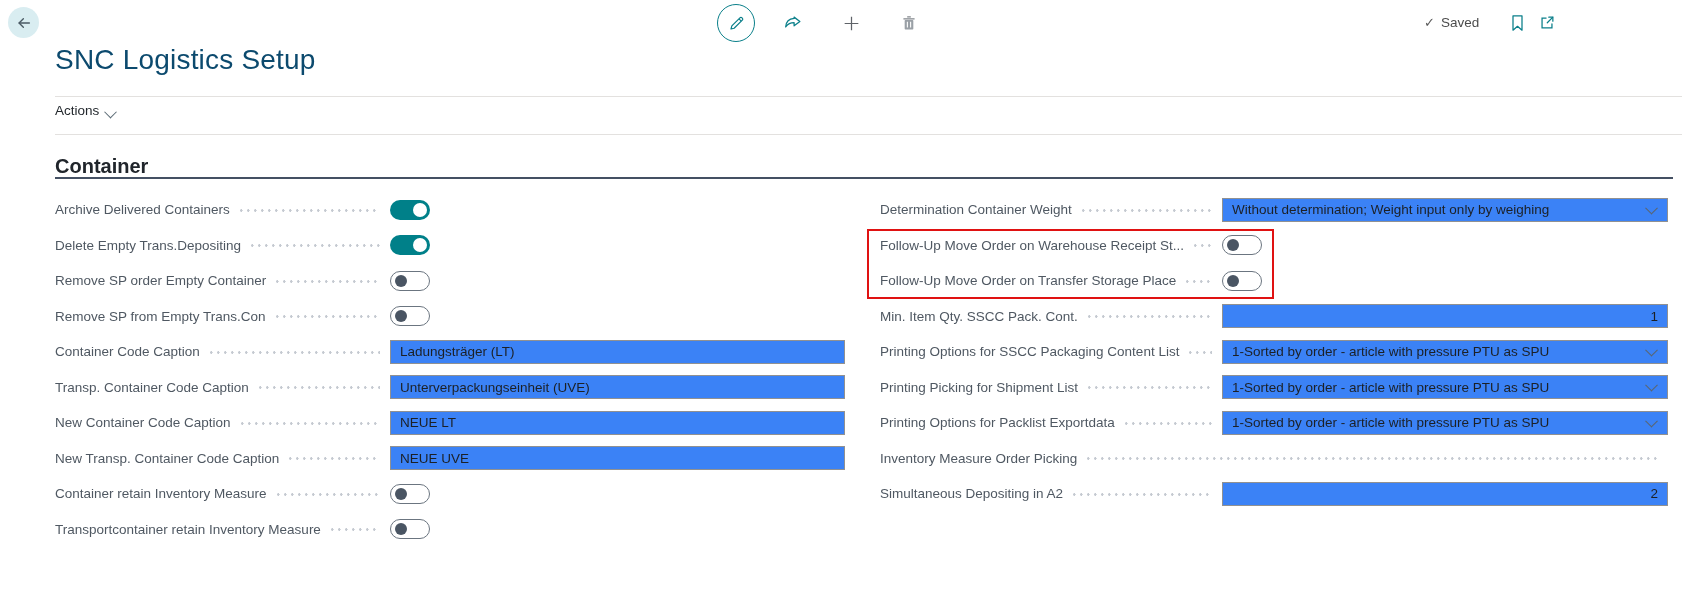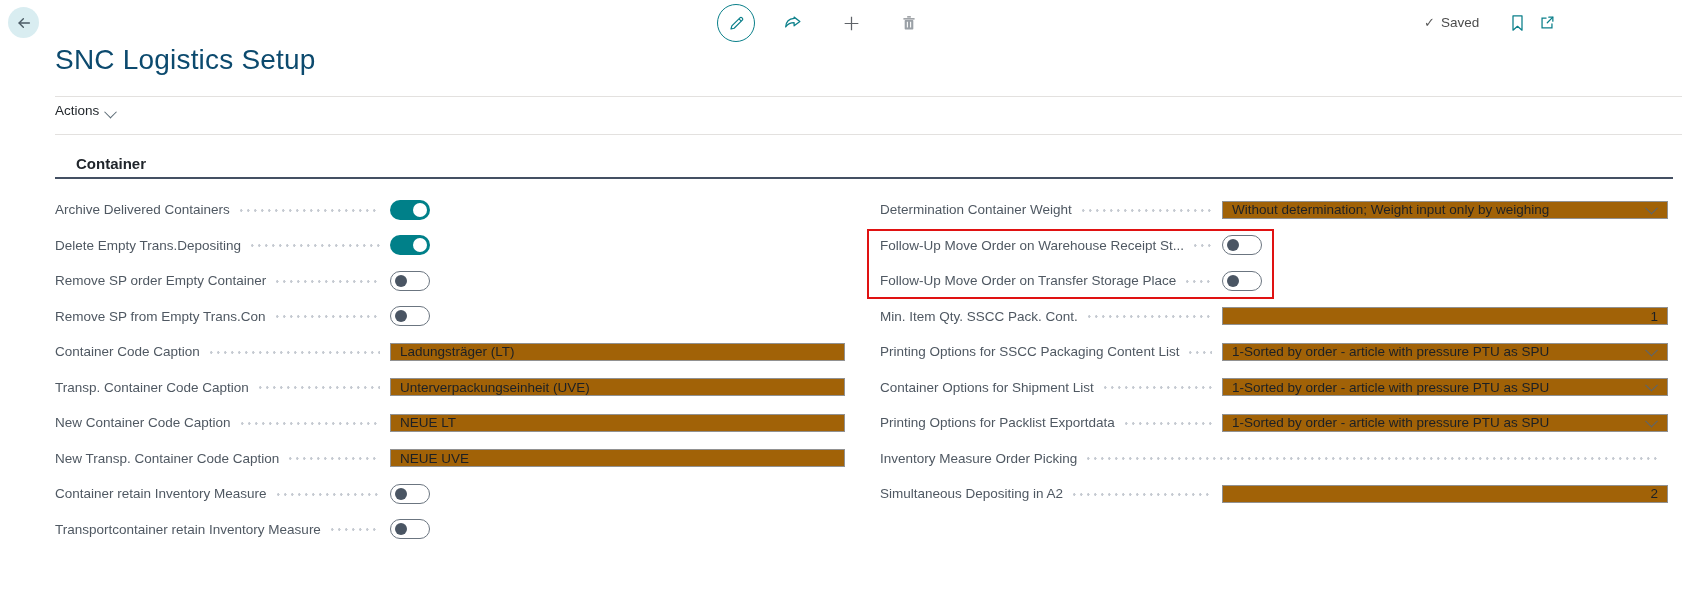"Container" .section-title { font-size: 15px -> 20px; margin-left: 21px -> none }
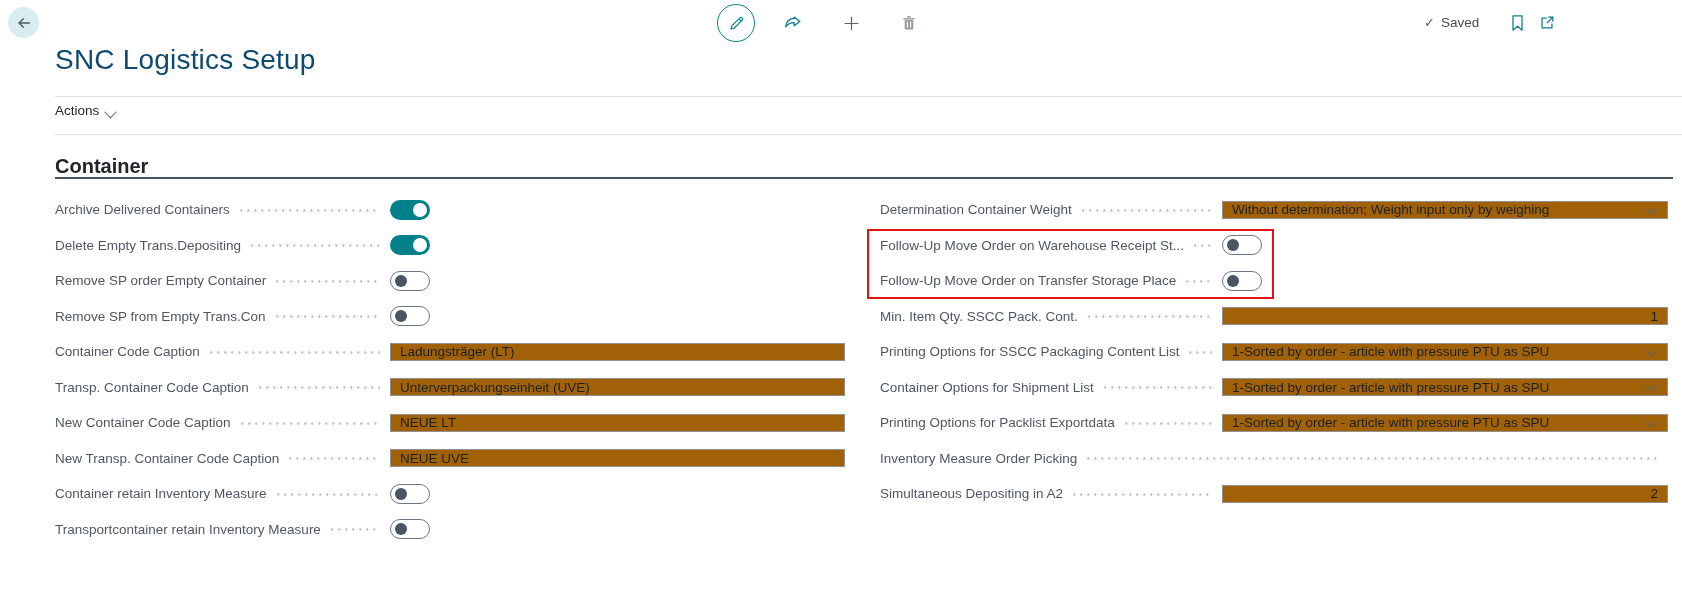"Without determination; Weight input only" .box { background: #a16207 -> #3b82f6; height: 18px -> 24px }
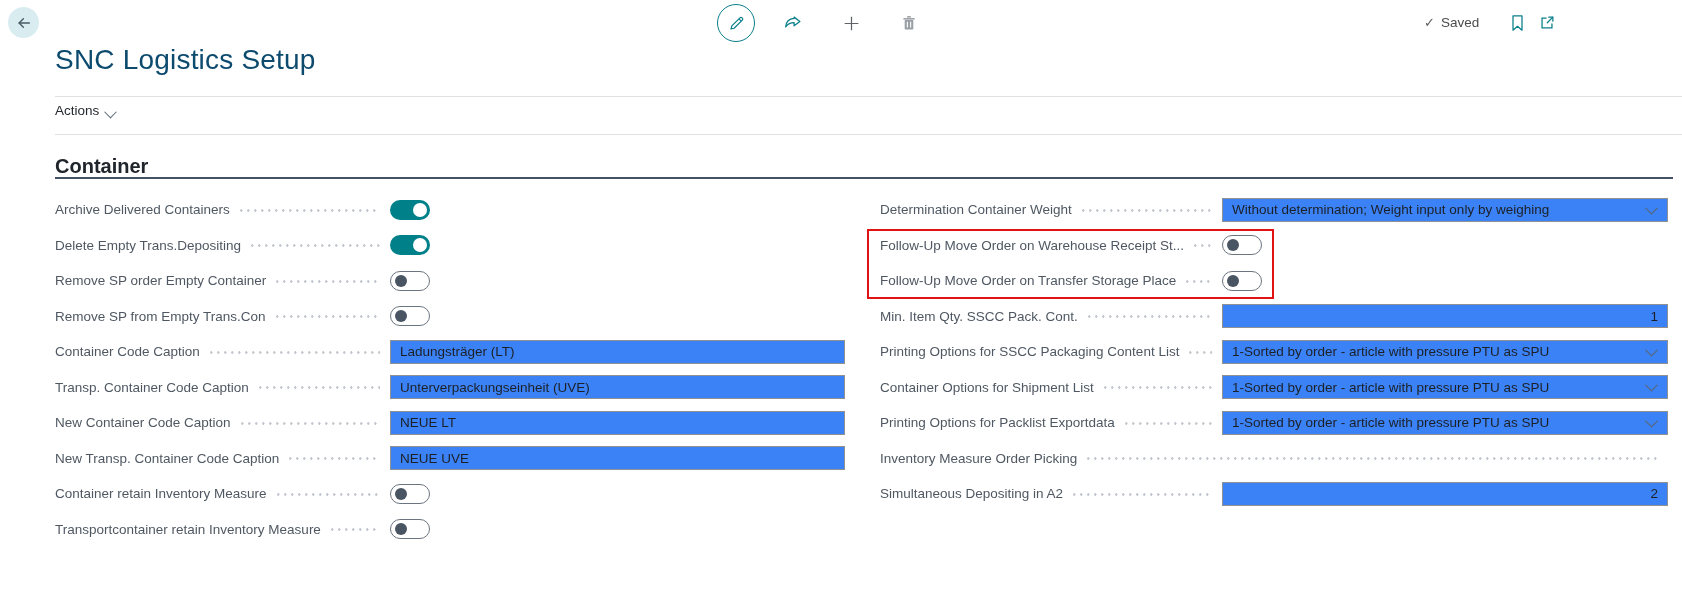"Container Options for Shipment List" span.lbl { text: Container Options -> Printing Picking }
